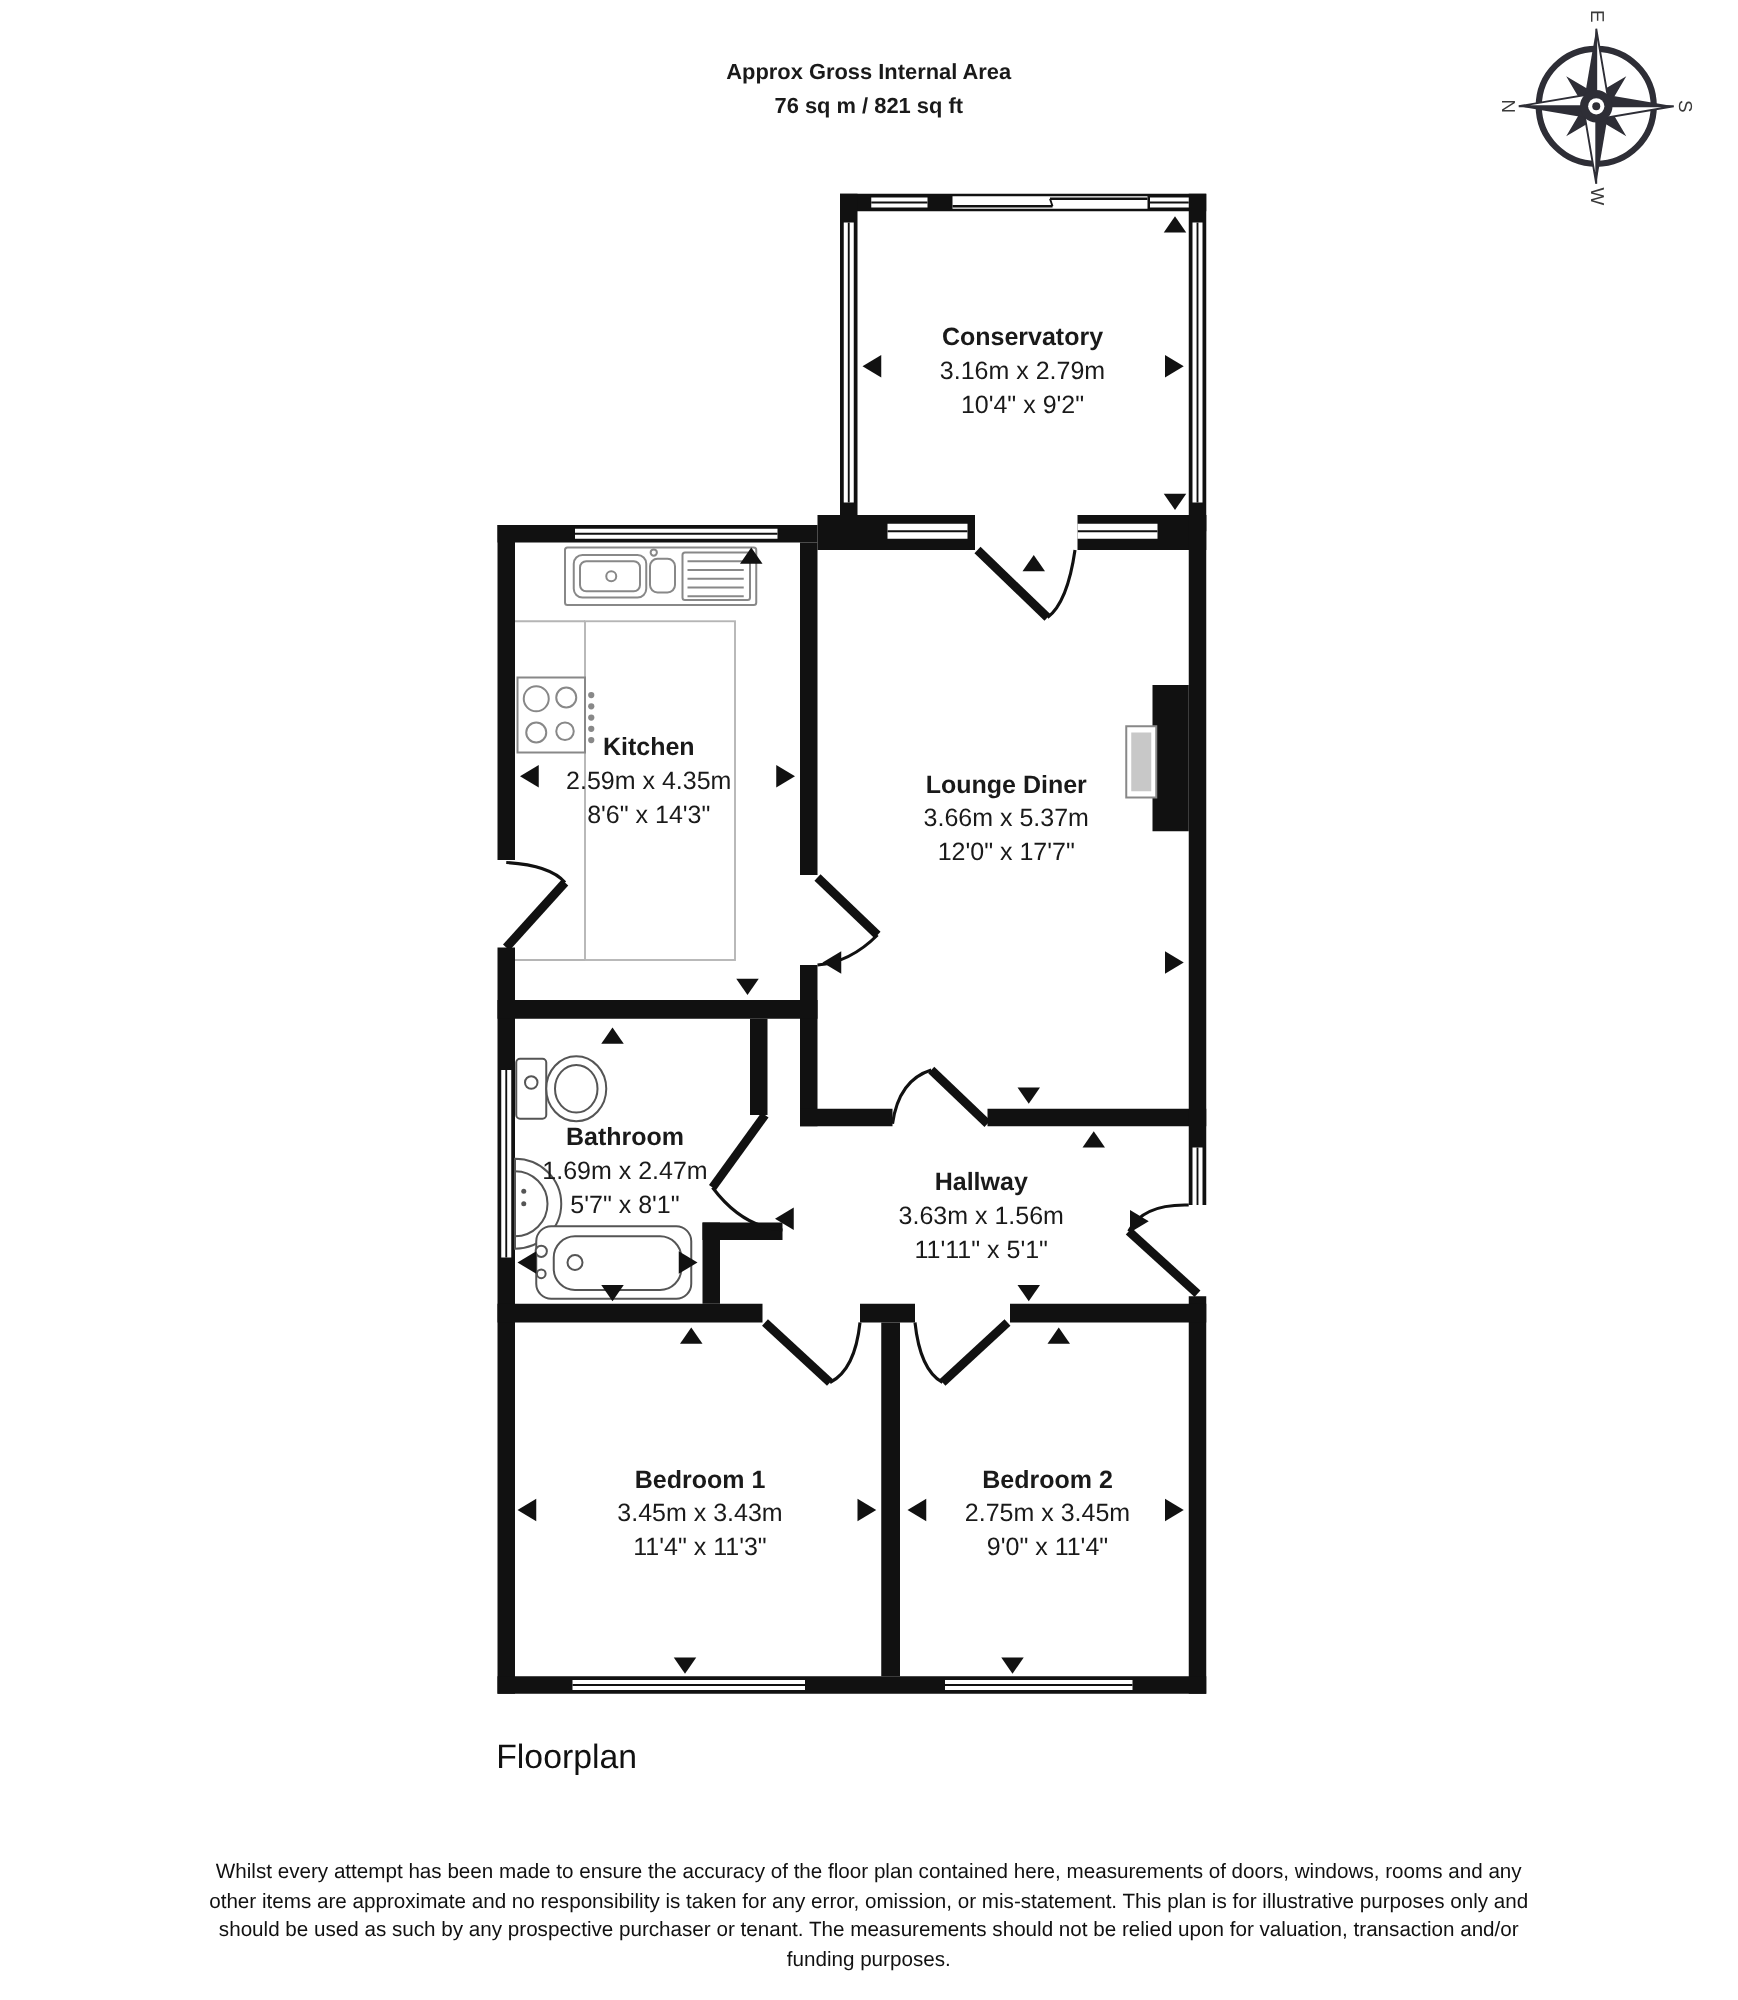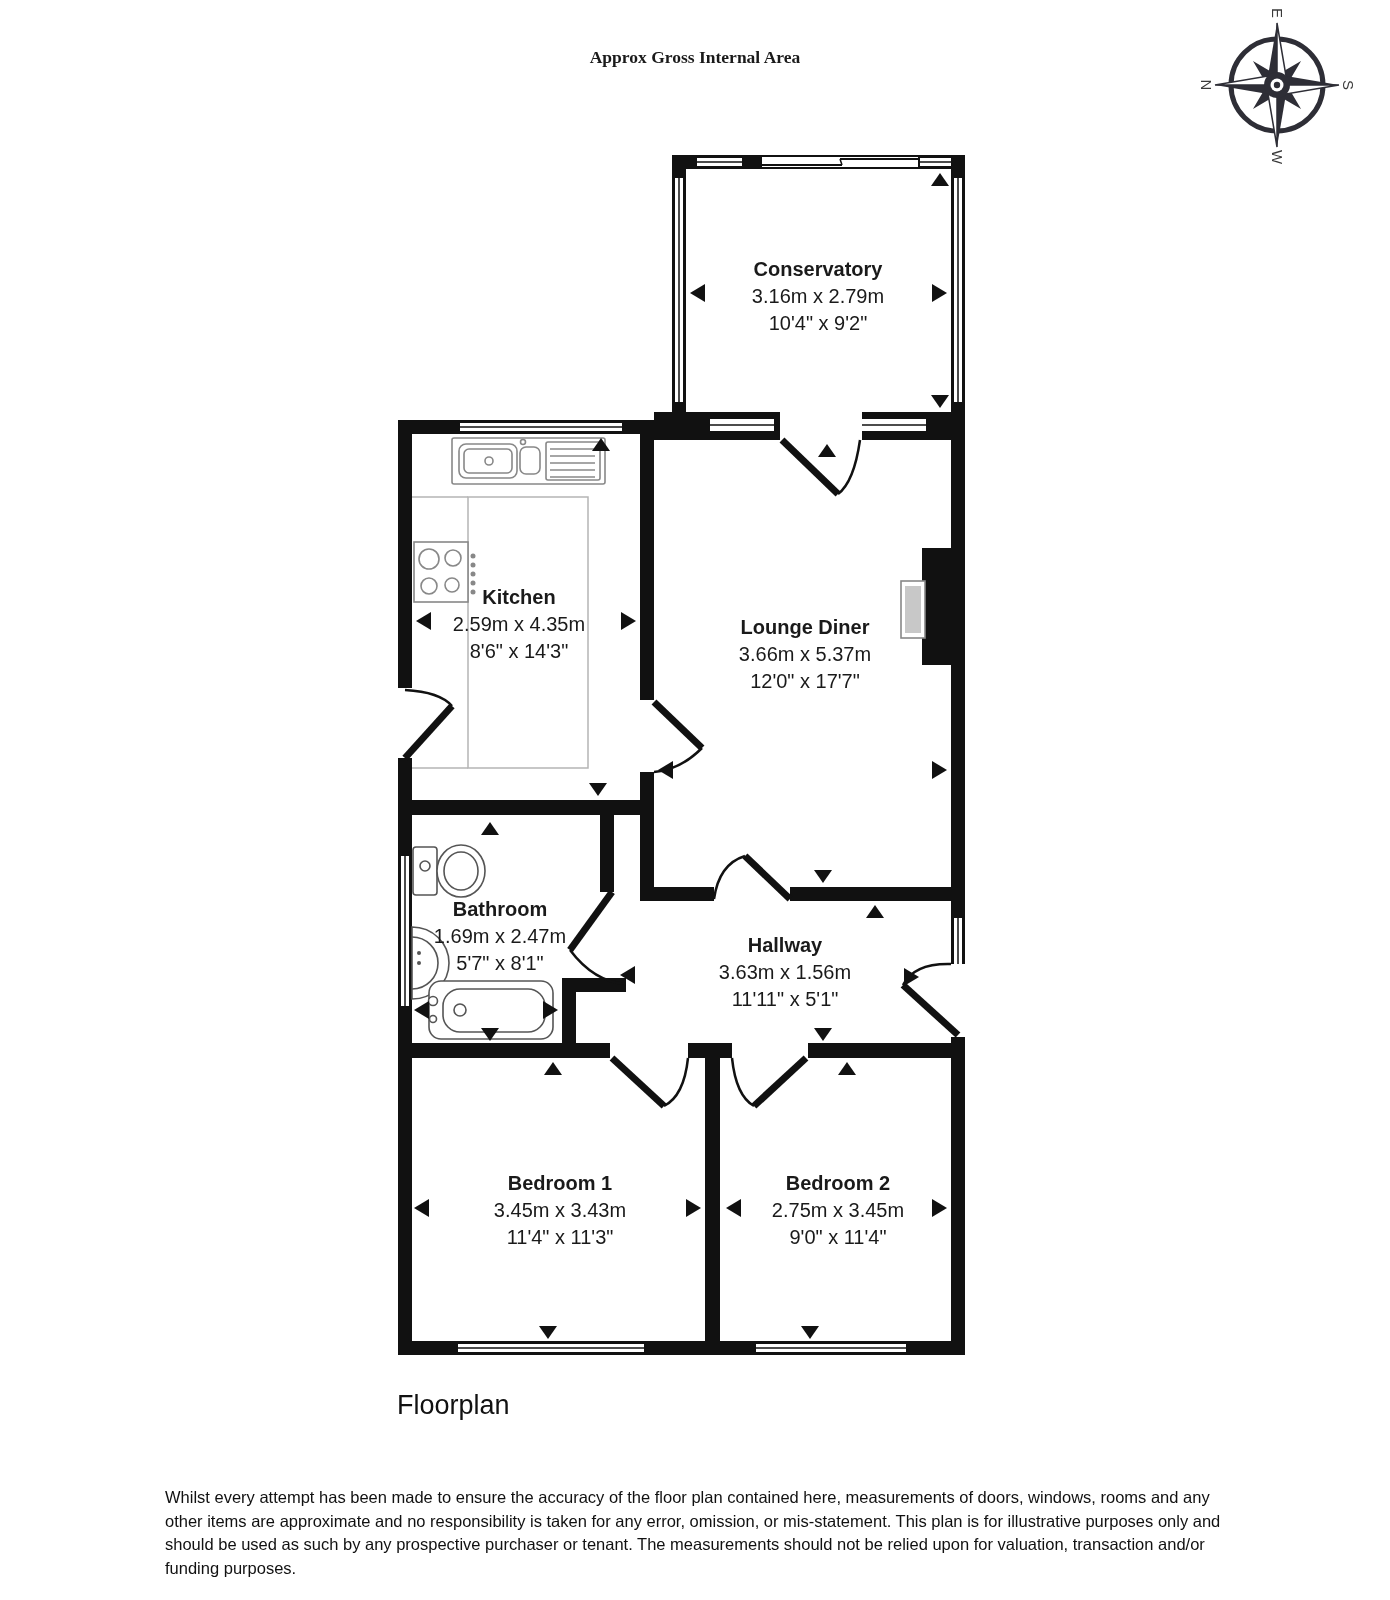"Approx Gross Internal Area" .title { font-family: Liberation Serif, serif -> none }
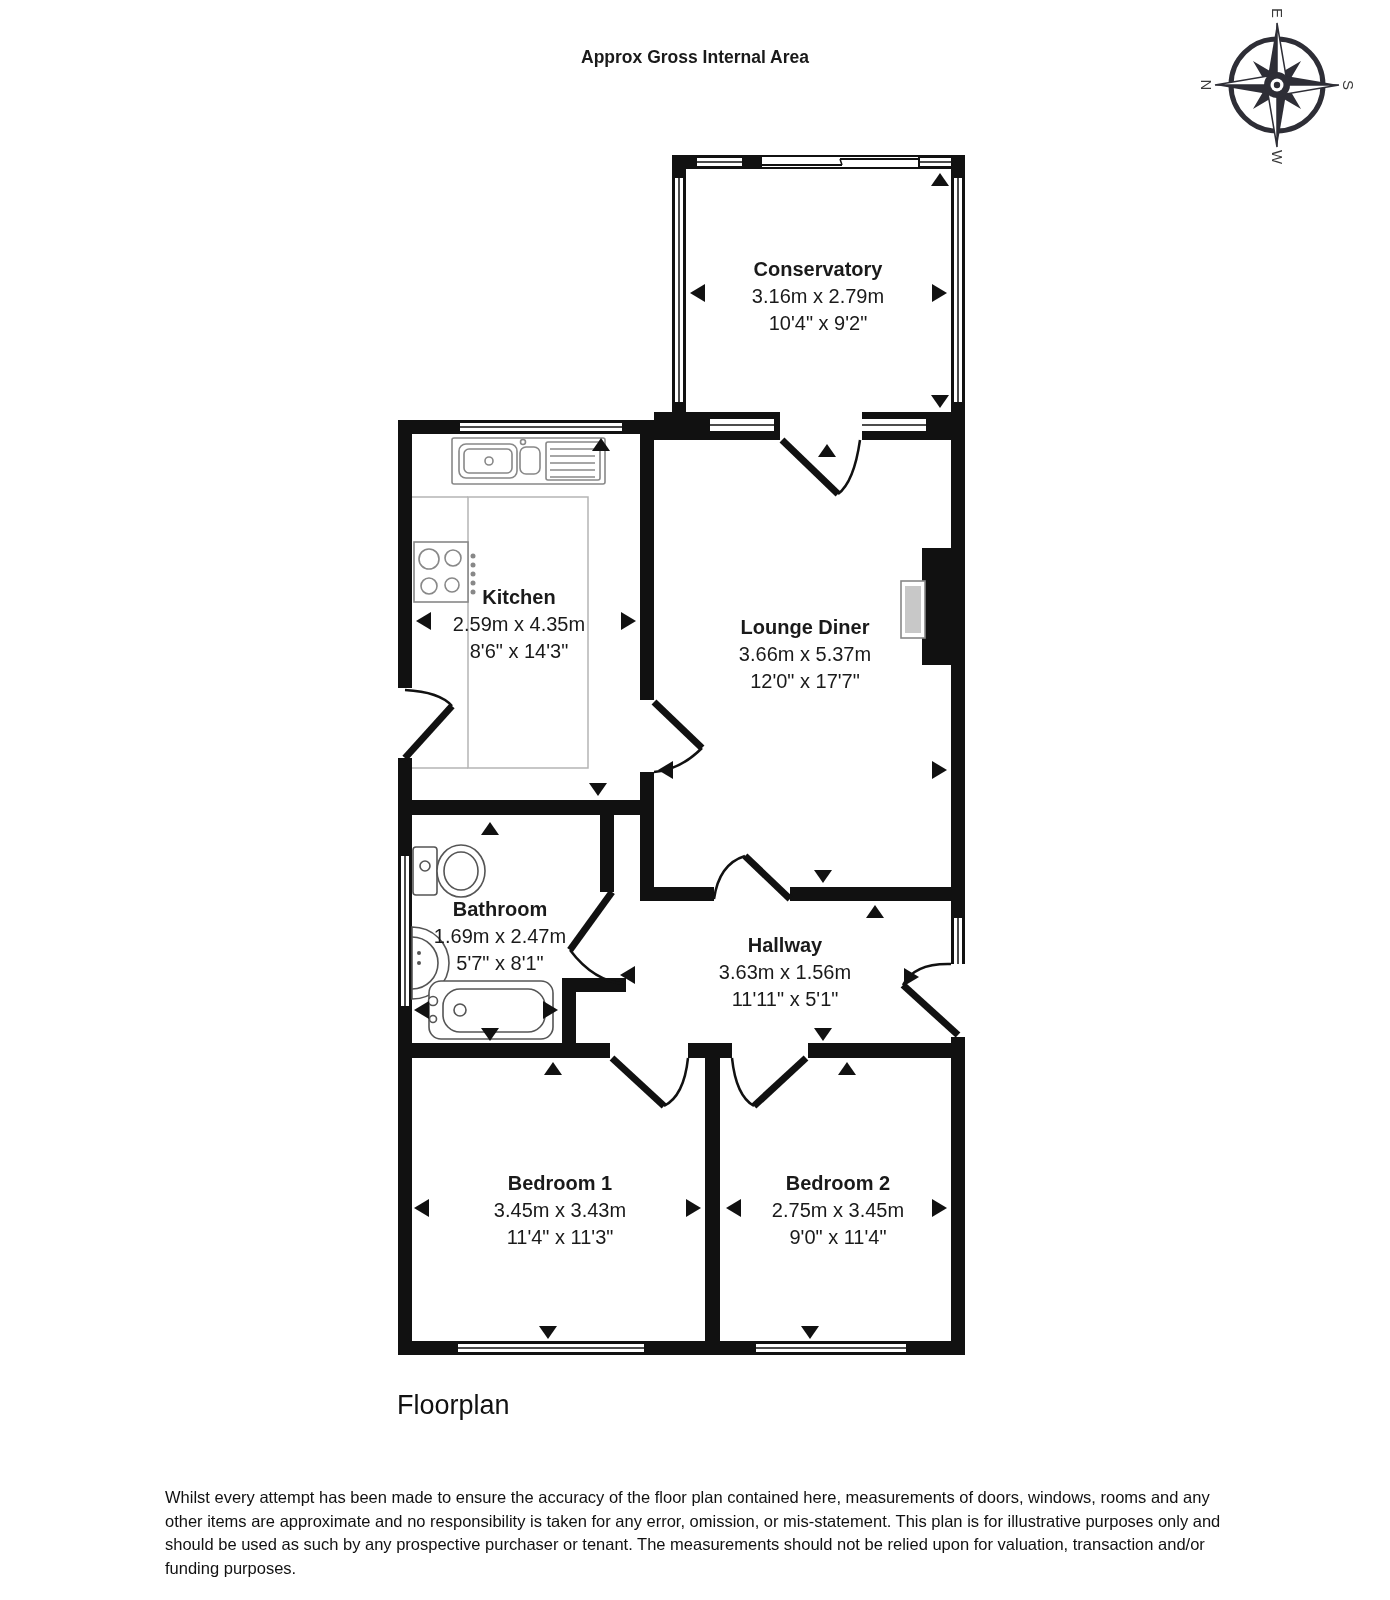"76 sq m / 821" div { html: none -> <div>76 sq m / 821 sq ft</div> }
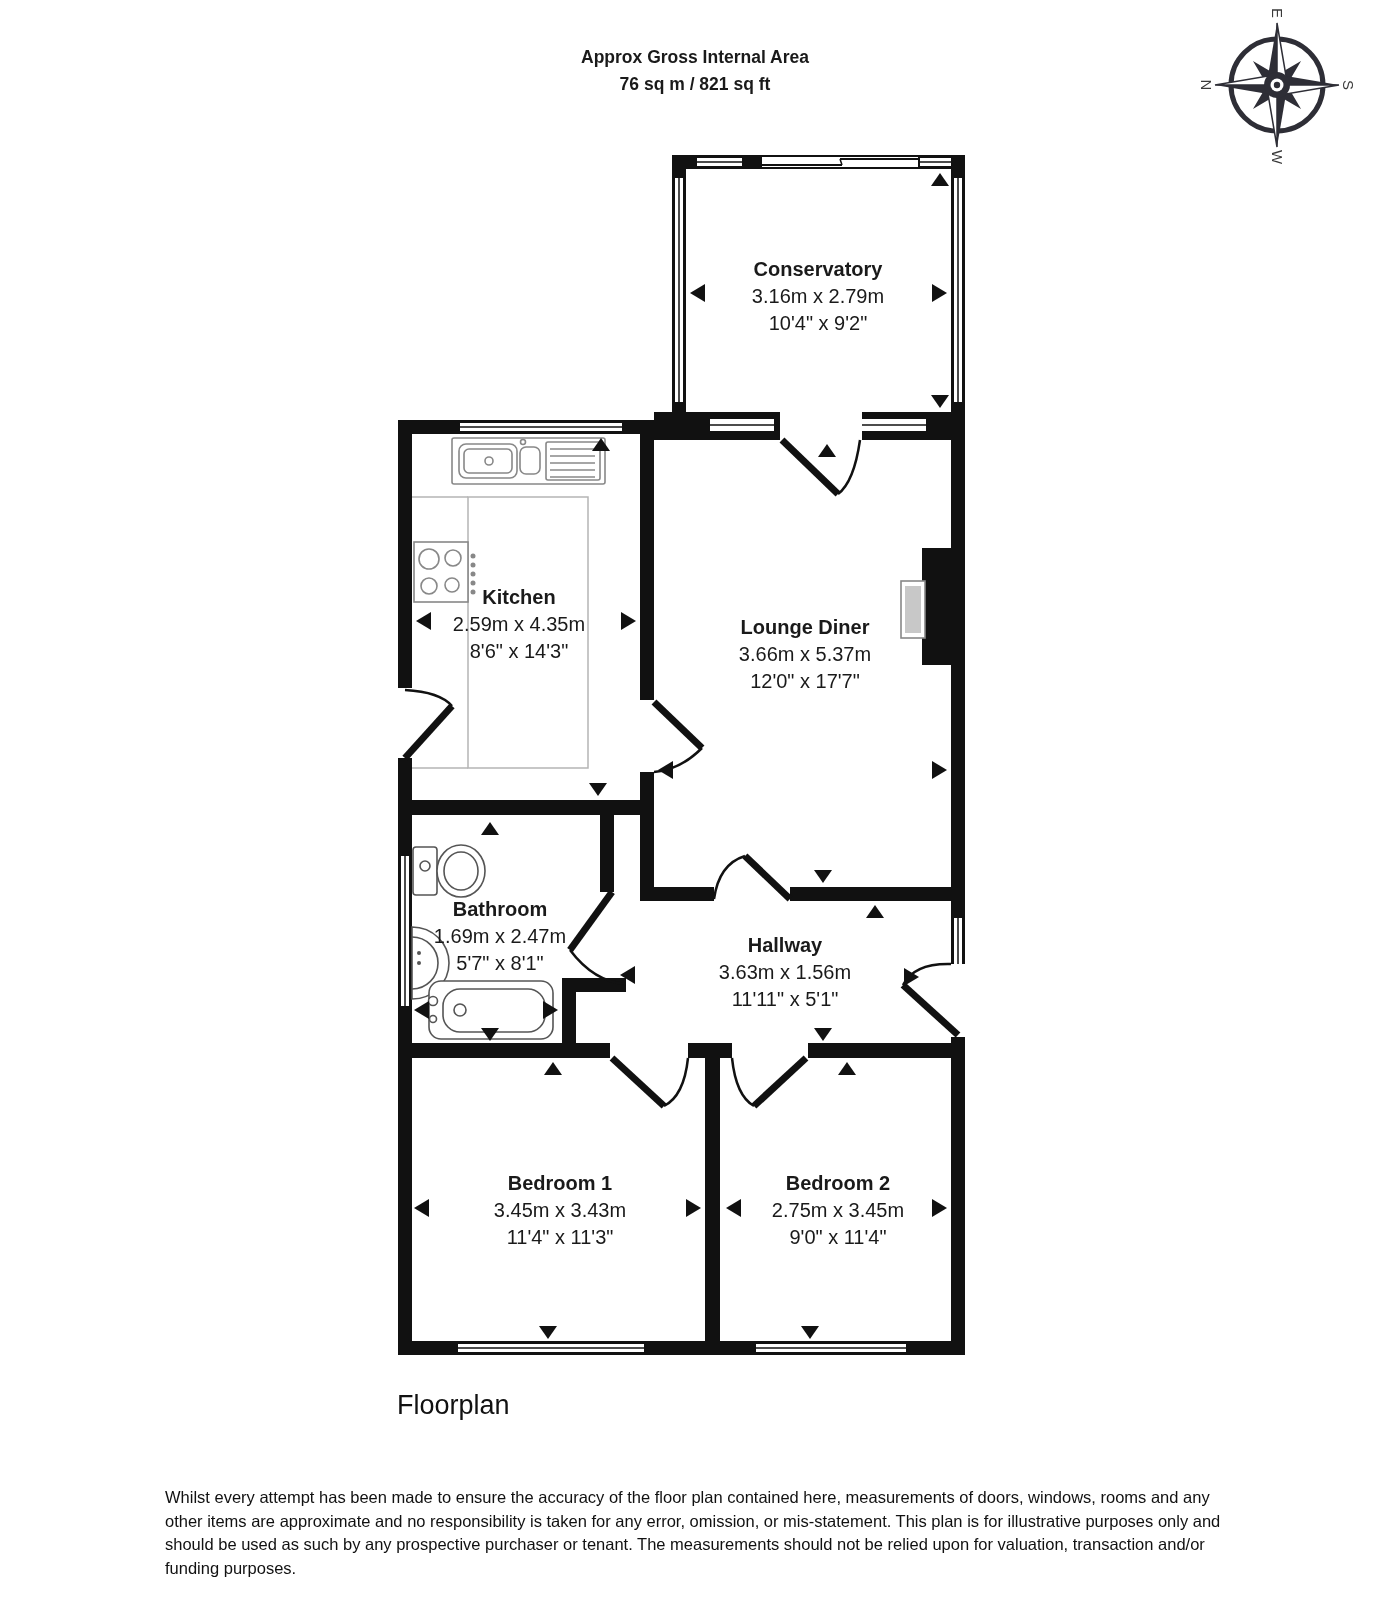"Whilst every attempt has been" .disclaimer { text-align: none -> center }
